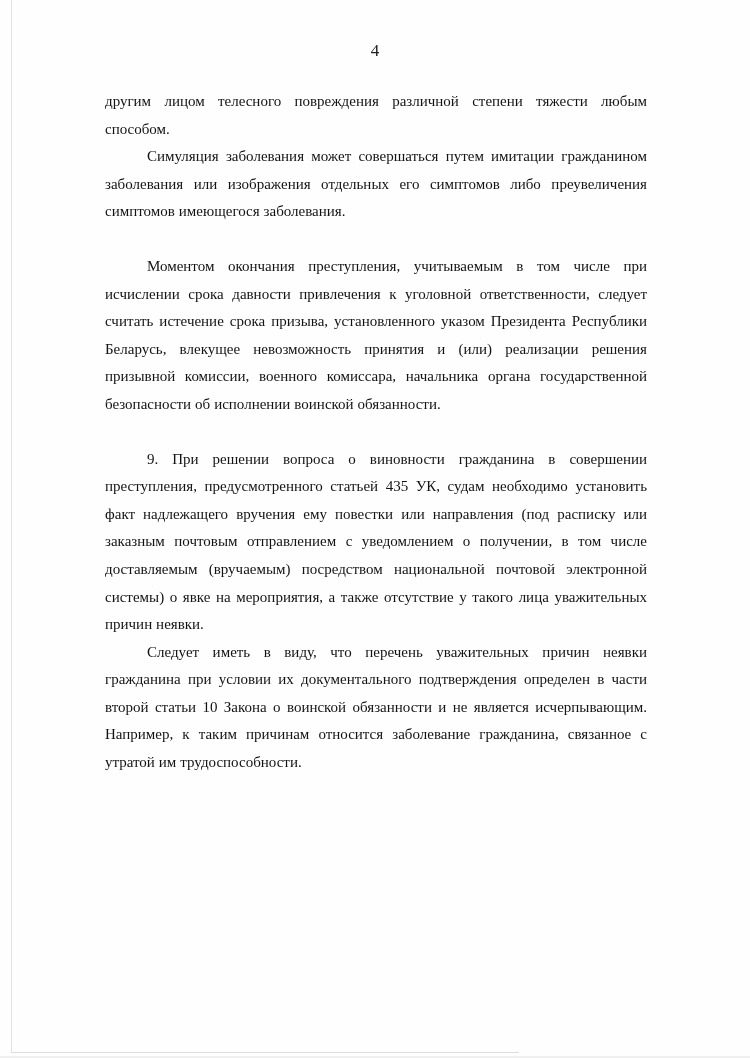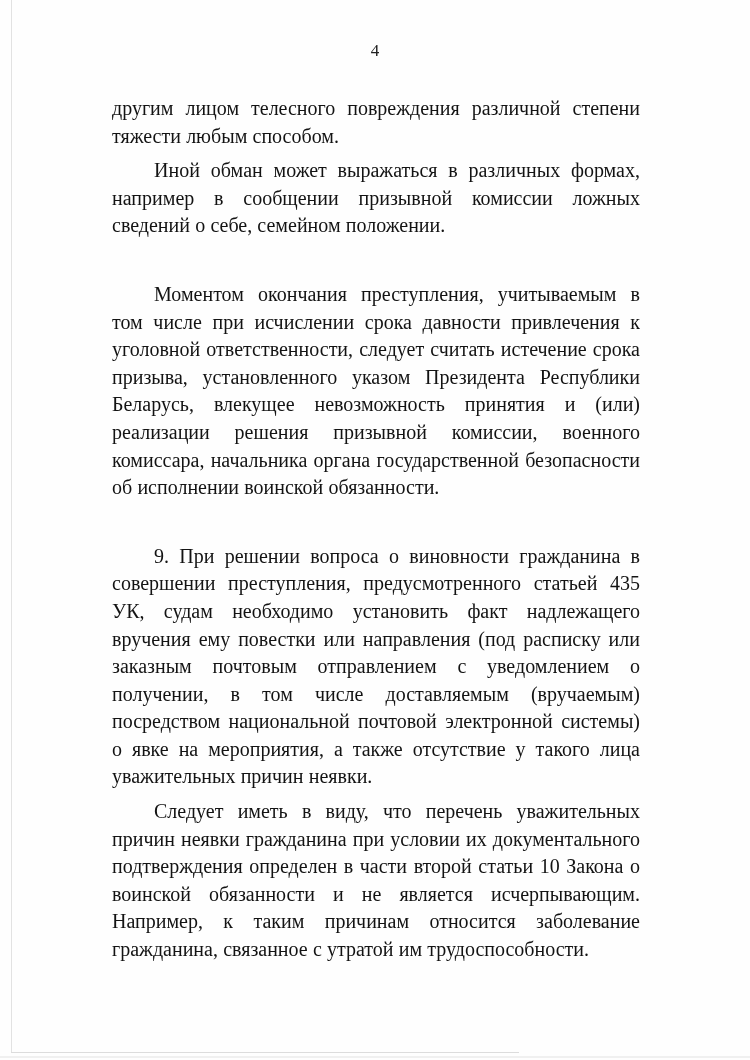"другим лицом телесного повреждения" p.para { font-size: 20px -> 15px; margin: 7px -> 0 }
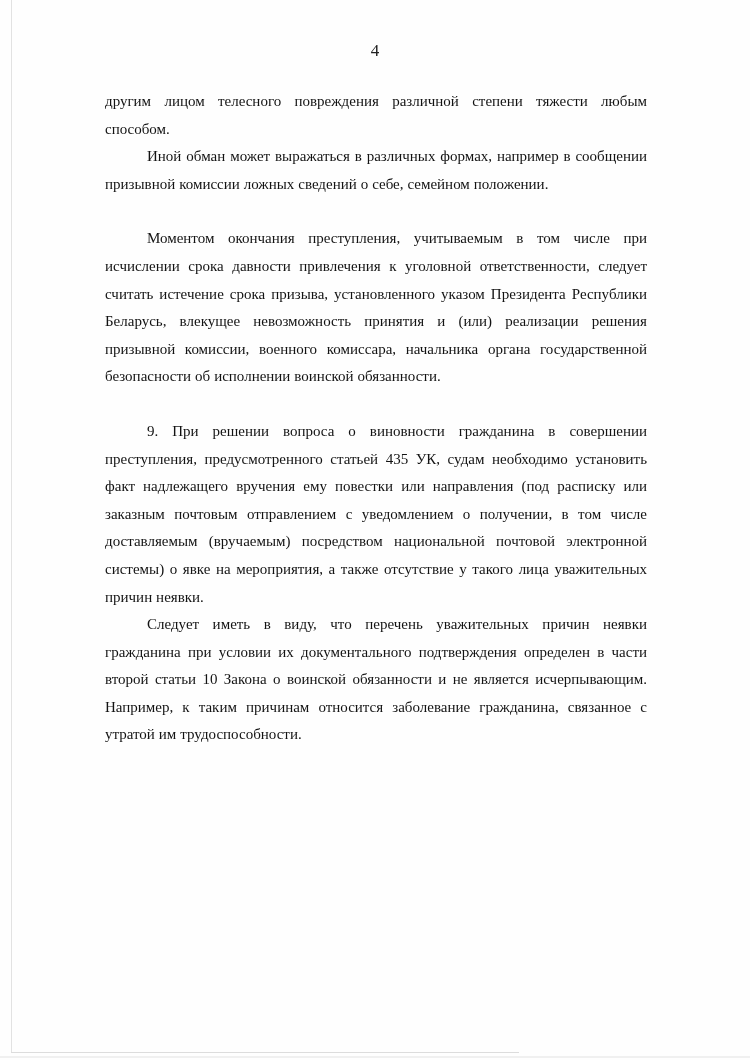"Симуляция заболевания может совершаться" p.para { html: none -> <p>Симуляция заболевания может совершаться путем имитации гражданином заболевания или изображения отдельных его симптомов либо преувеличения симптомов имеющегося заболевания.</p> }
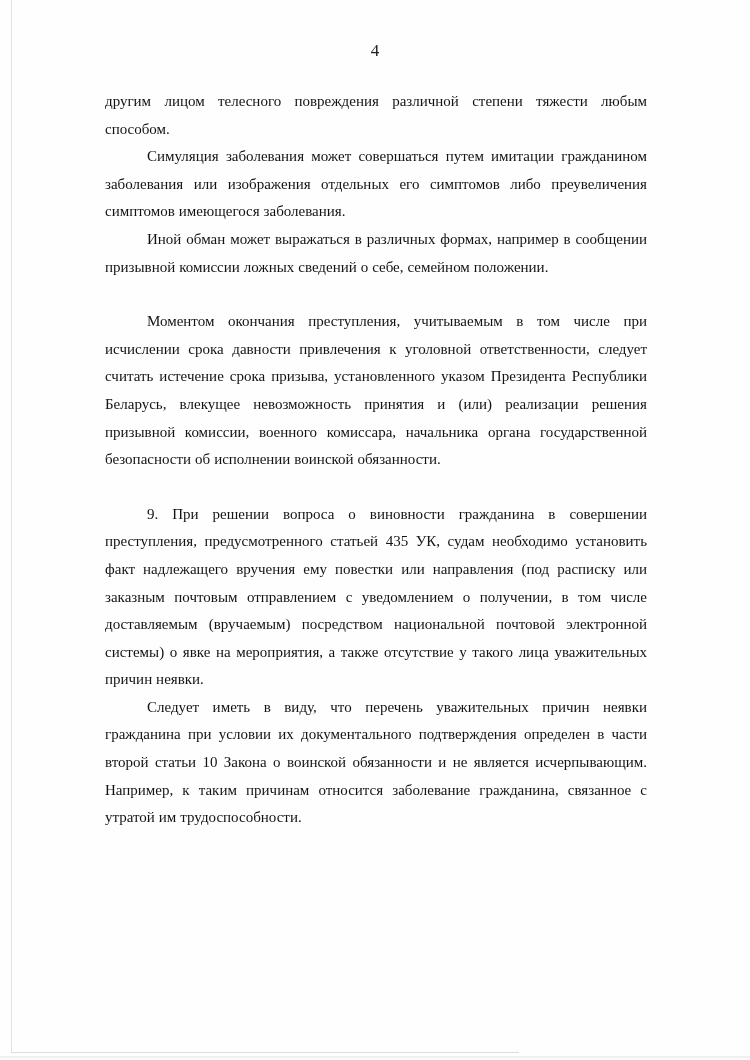"Иной обман может выражаться в" p.para { html: <p>Иной обман может выражаться в различных формах, например в сообщении призывной комиссии ложных сведений о себе, семейном положении.</p> -> none }
